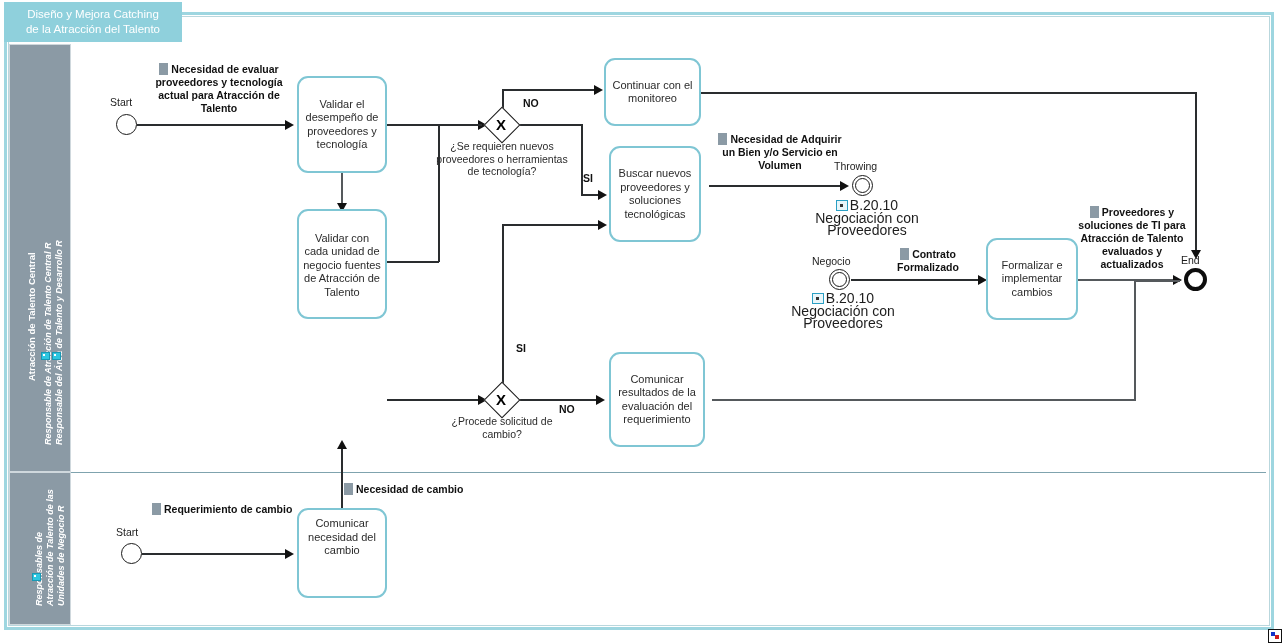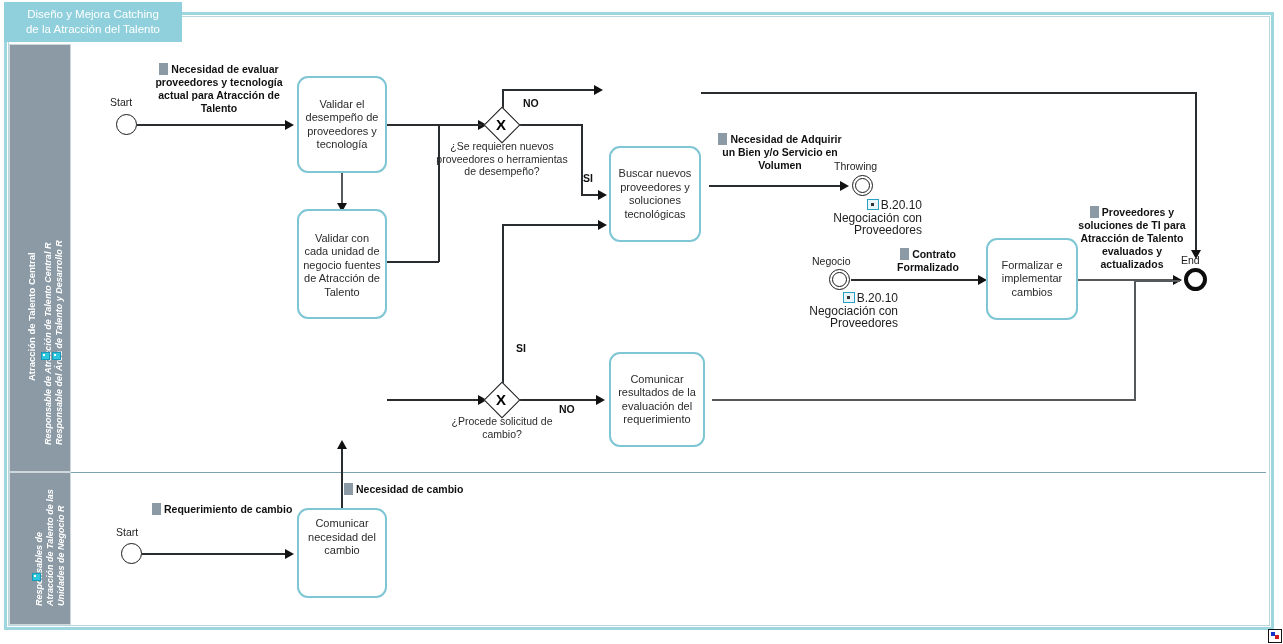"Continuar con el monitoreo" div.task { html: none -> <div> <span>Continuar con el monitoreo</span> </div> }
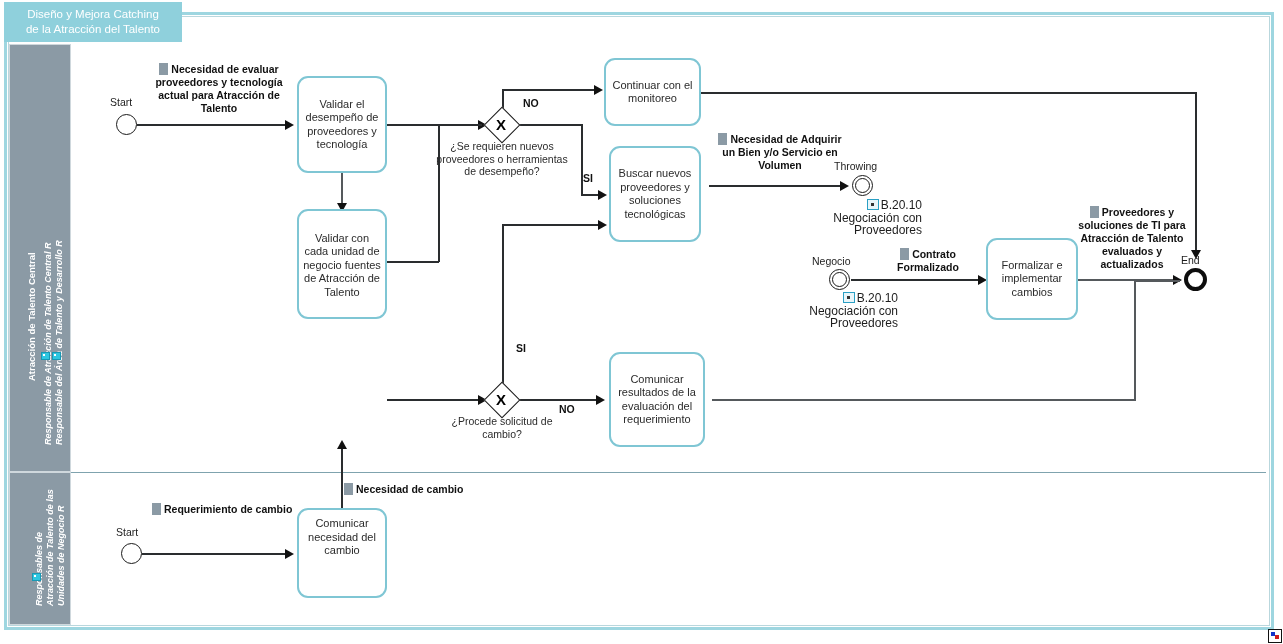"¿Se requieren nuevos proveedores o" div.gwq { text: desempeño -> tecnología }
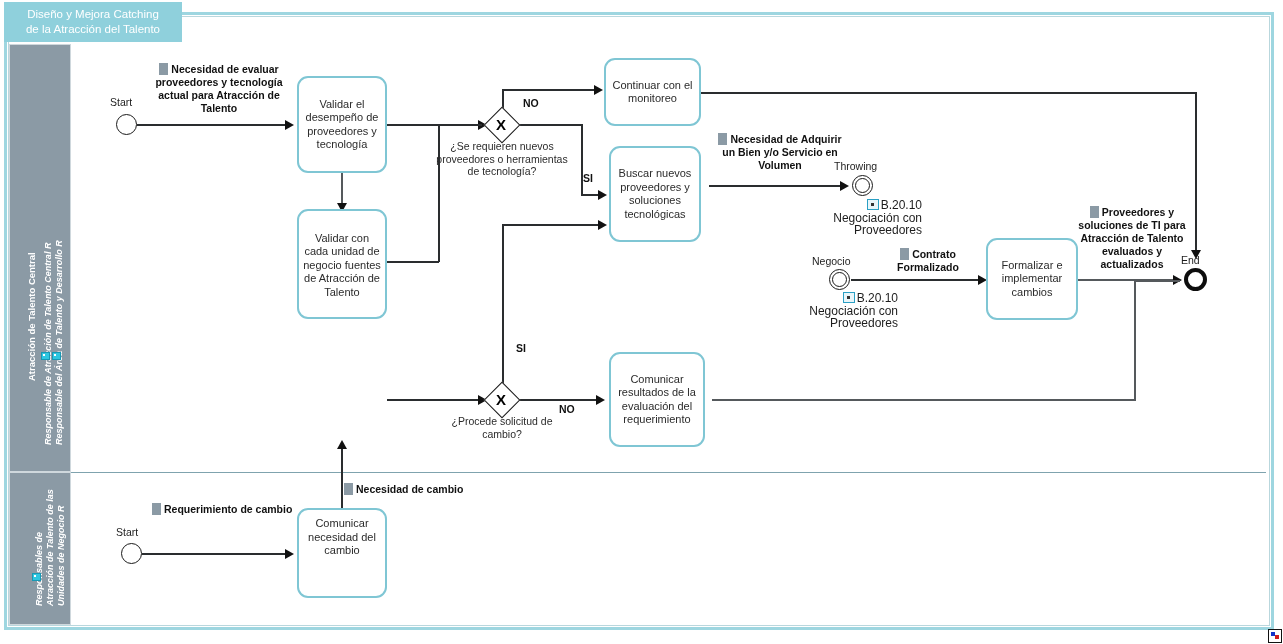"B.20.10" .subref { font-size: 12px -> 14px; text-align: right -> center }
